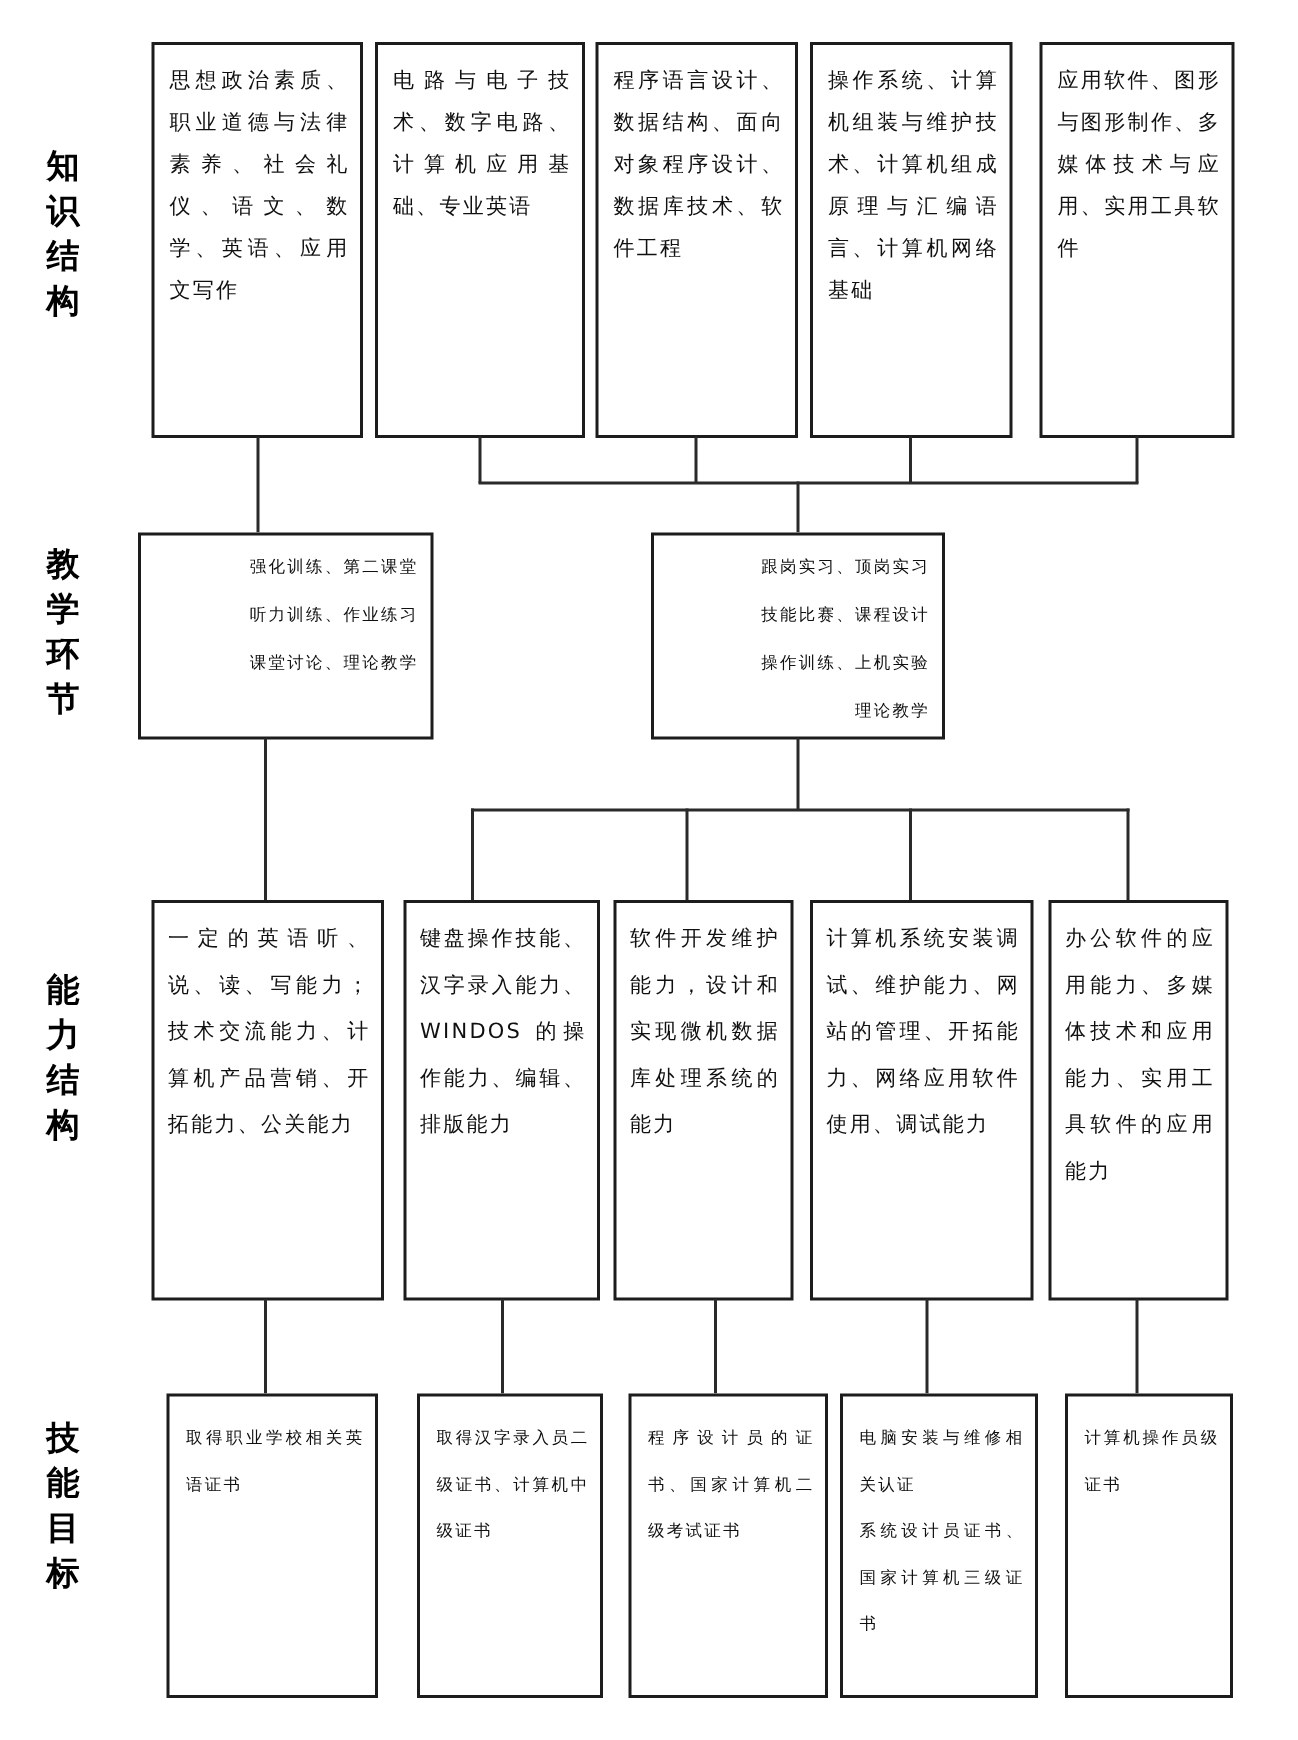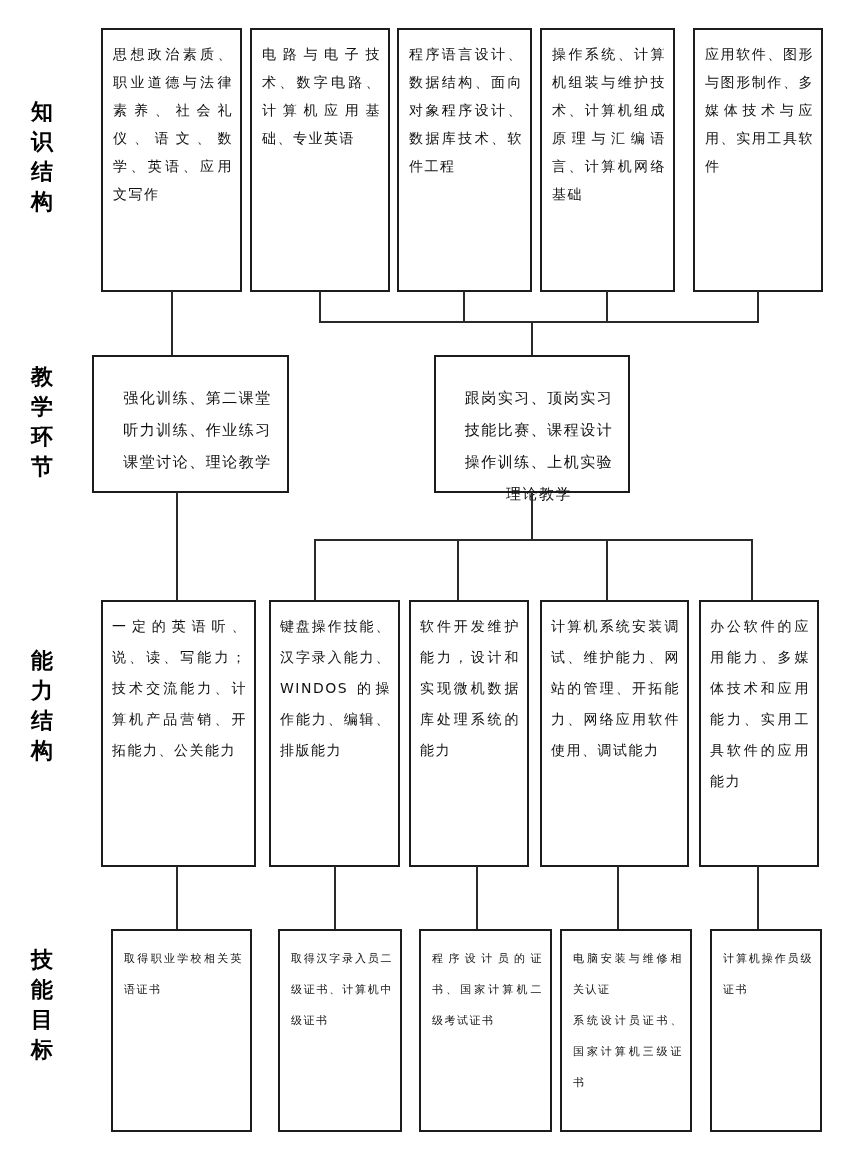"强化训练、第二课堂" .row2 { font-size: 15px -> 11px; padding: 25px 8px 8px 22px -> 5px 8px 8px 22px; text-align: center -> right }
